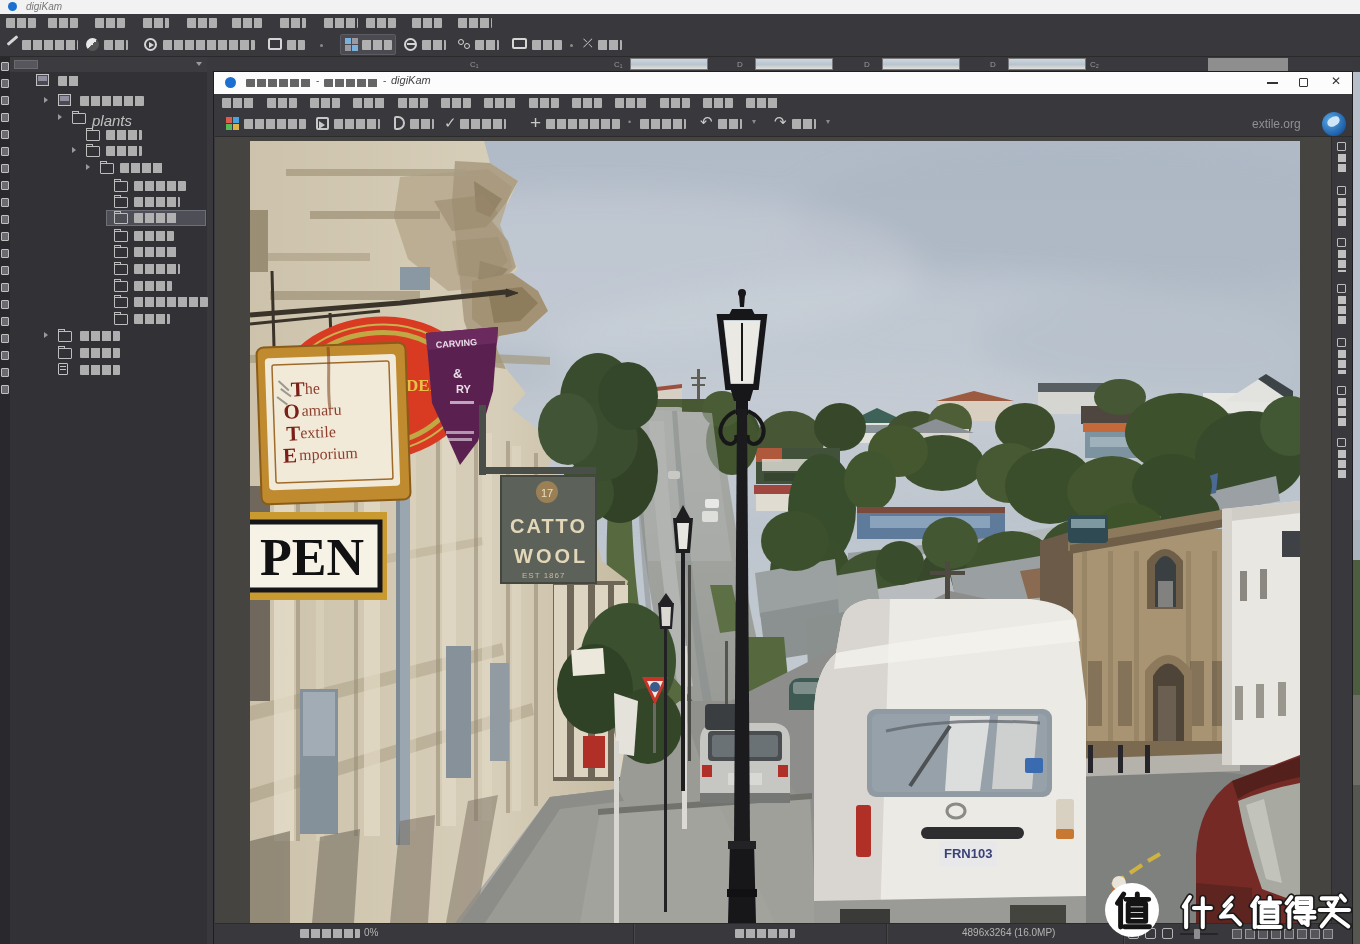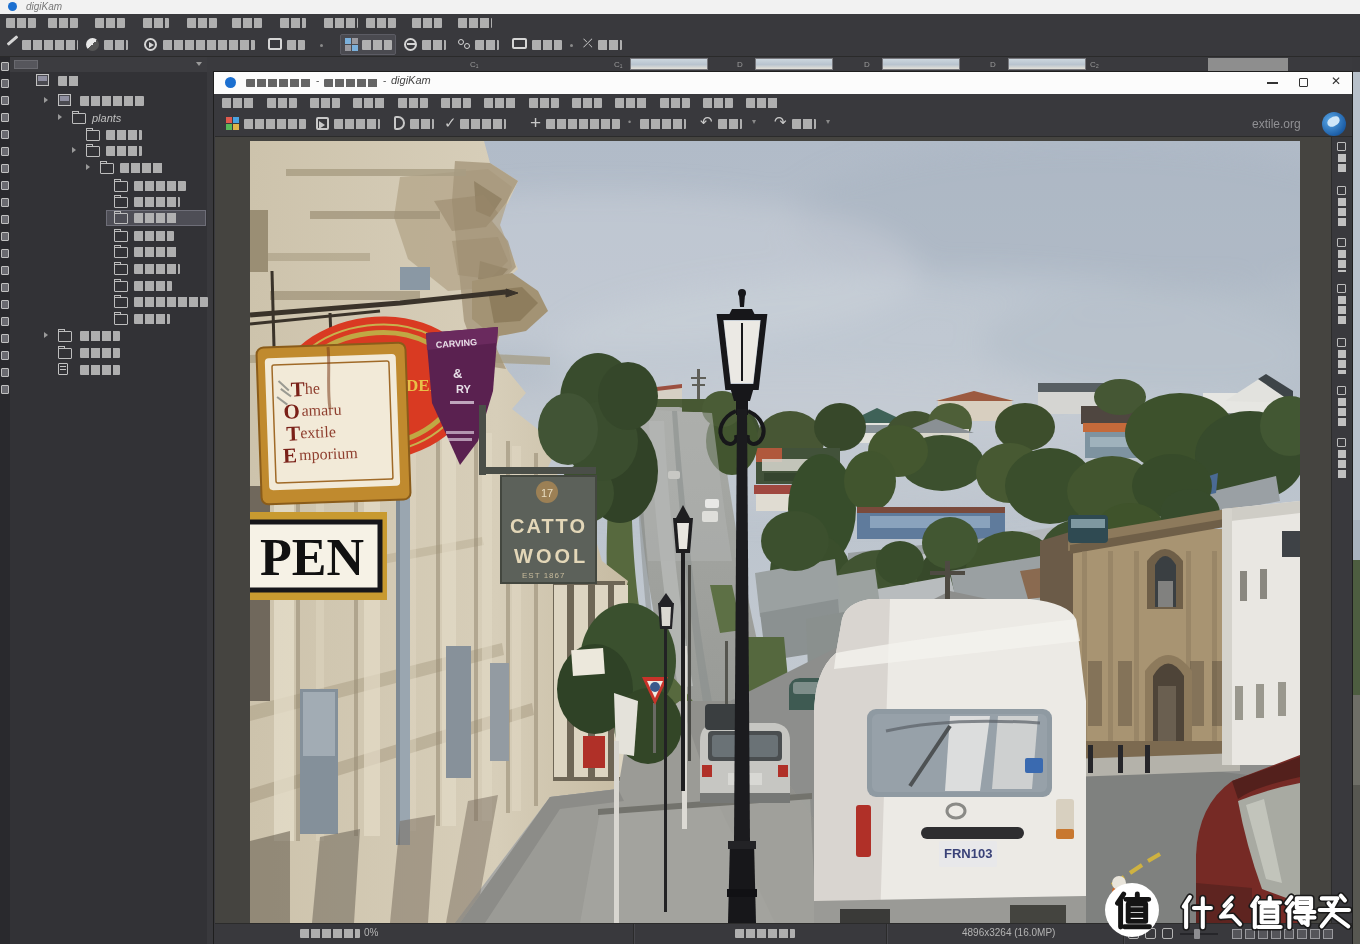"plants" div.abs { font-size: 11px -> 15px }
